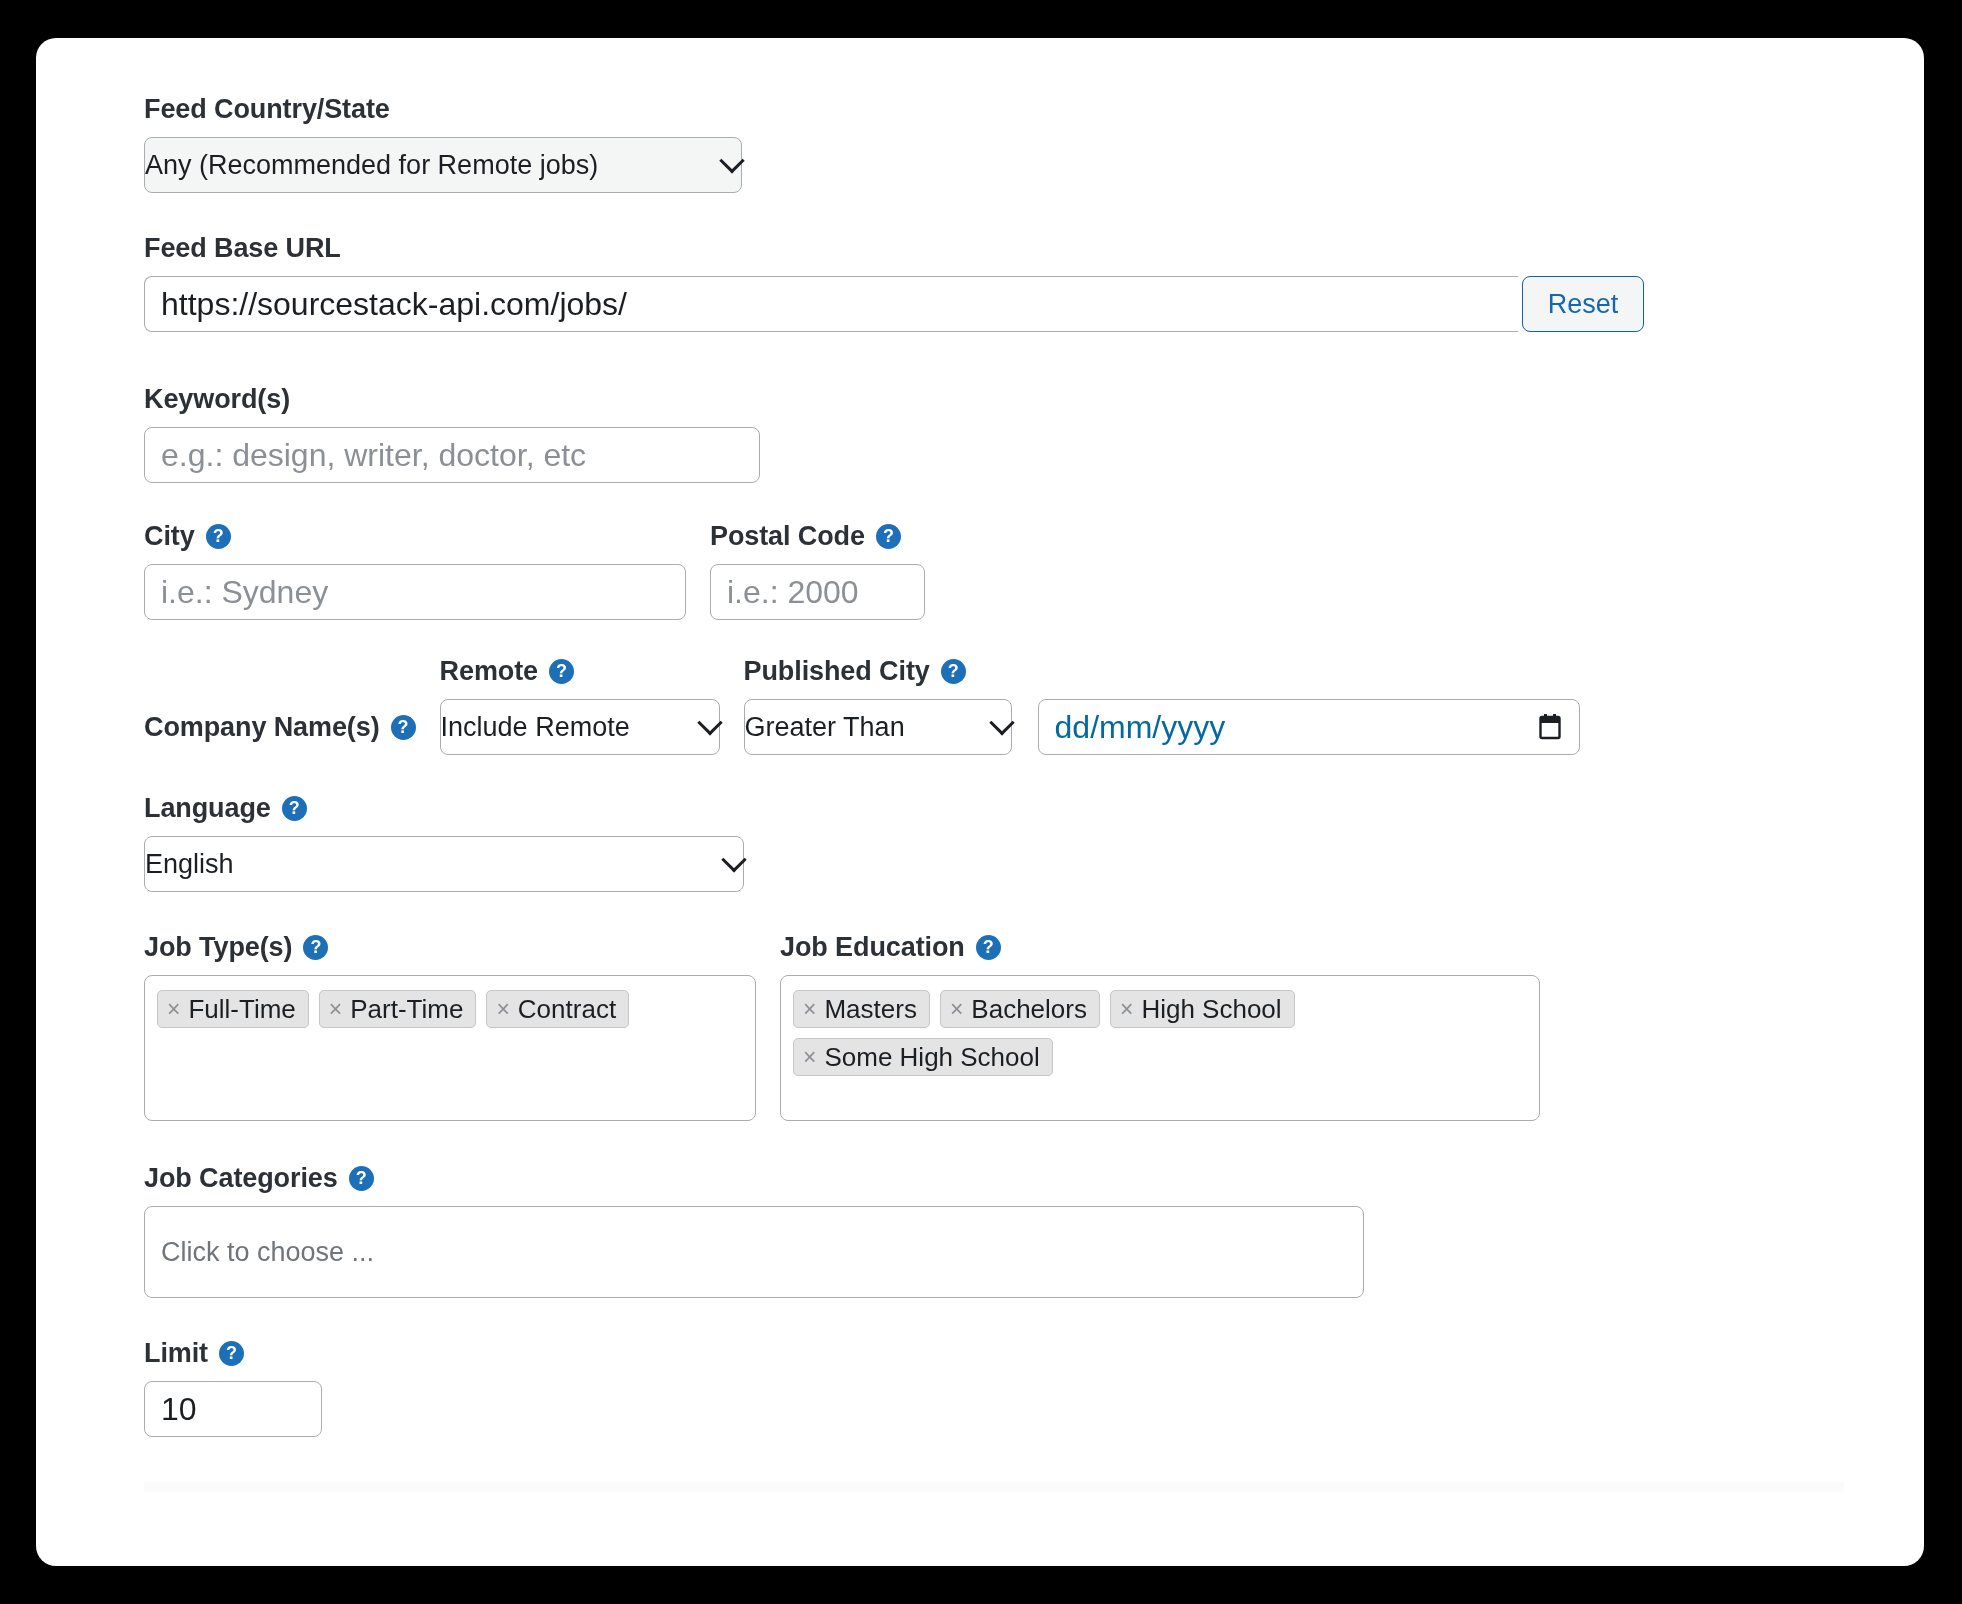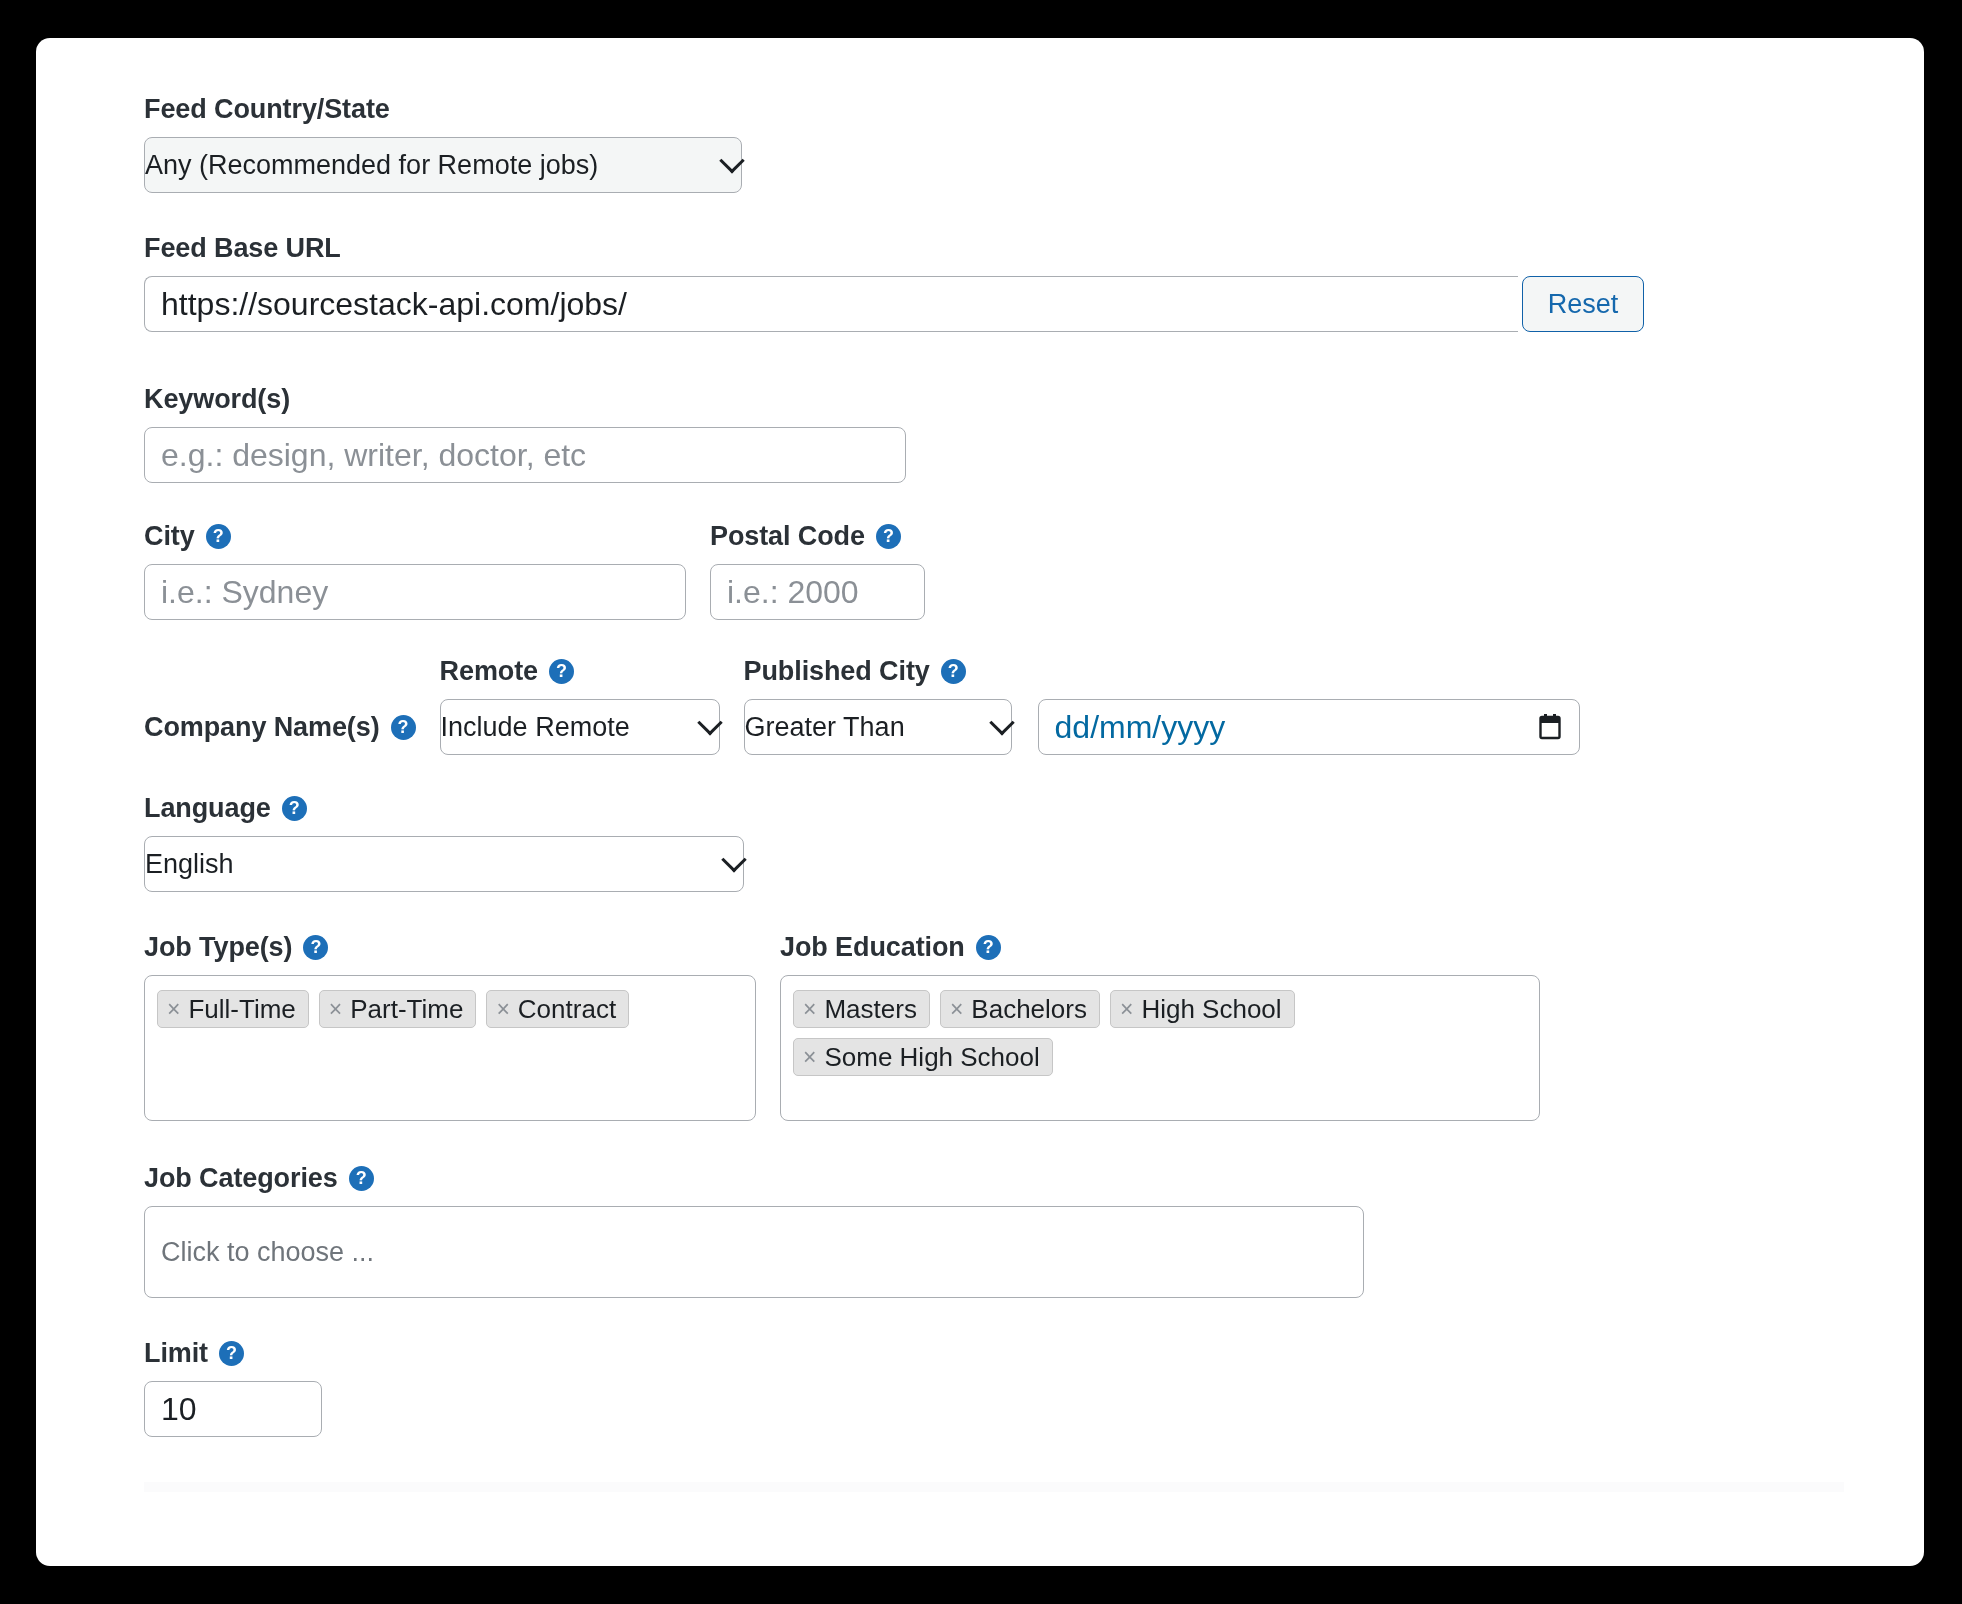"Feed Country/State" .card { border-radius: 14px -> 20px }
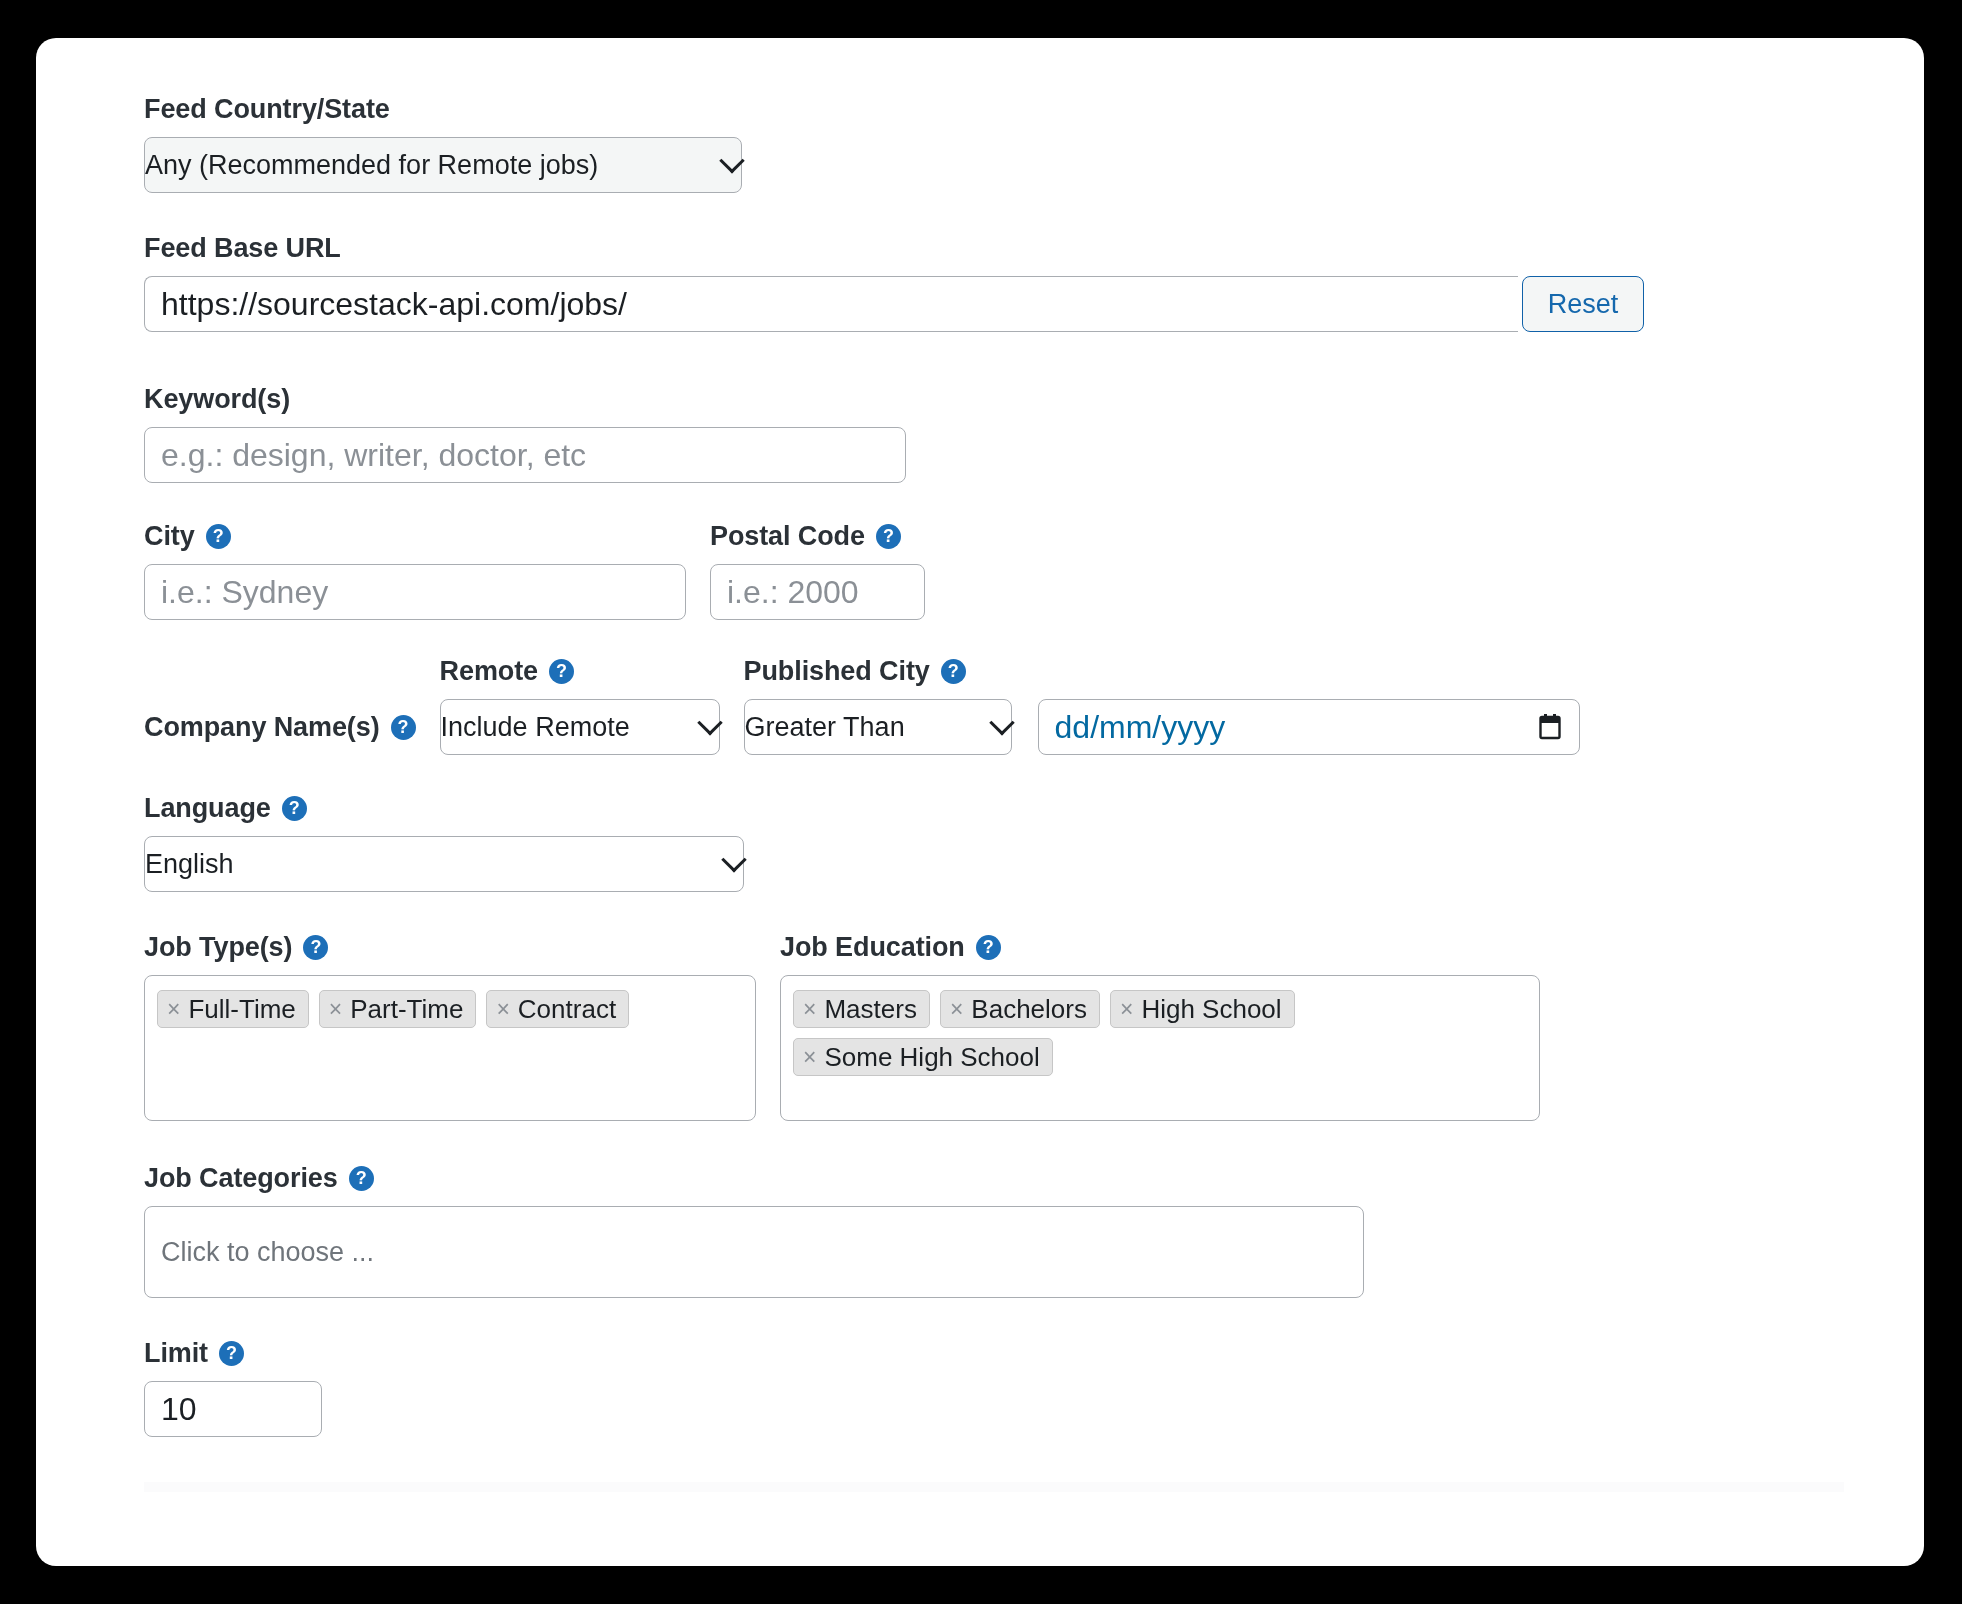"e.g.: design, writer, doctor, etc" .kw-input { width: 762px -> 616px }
